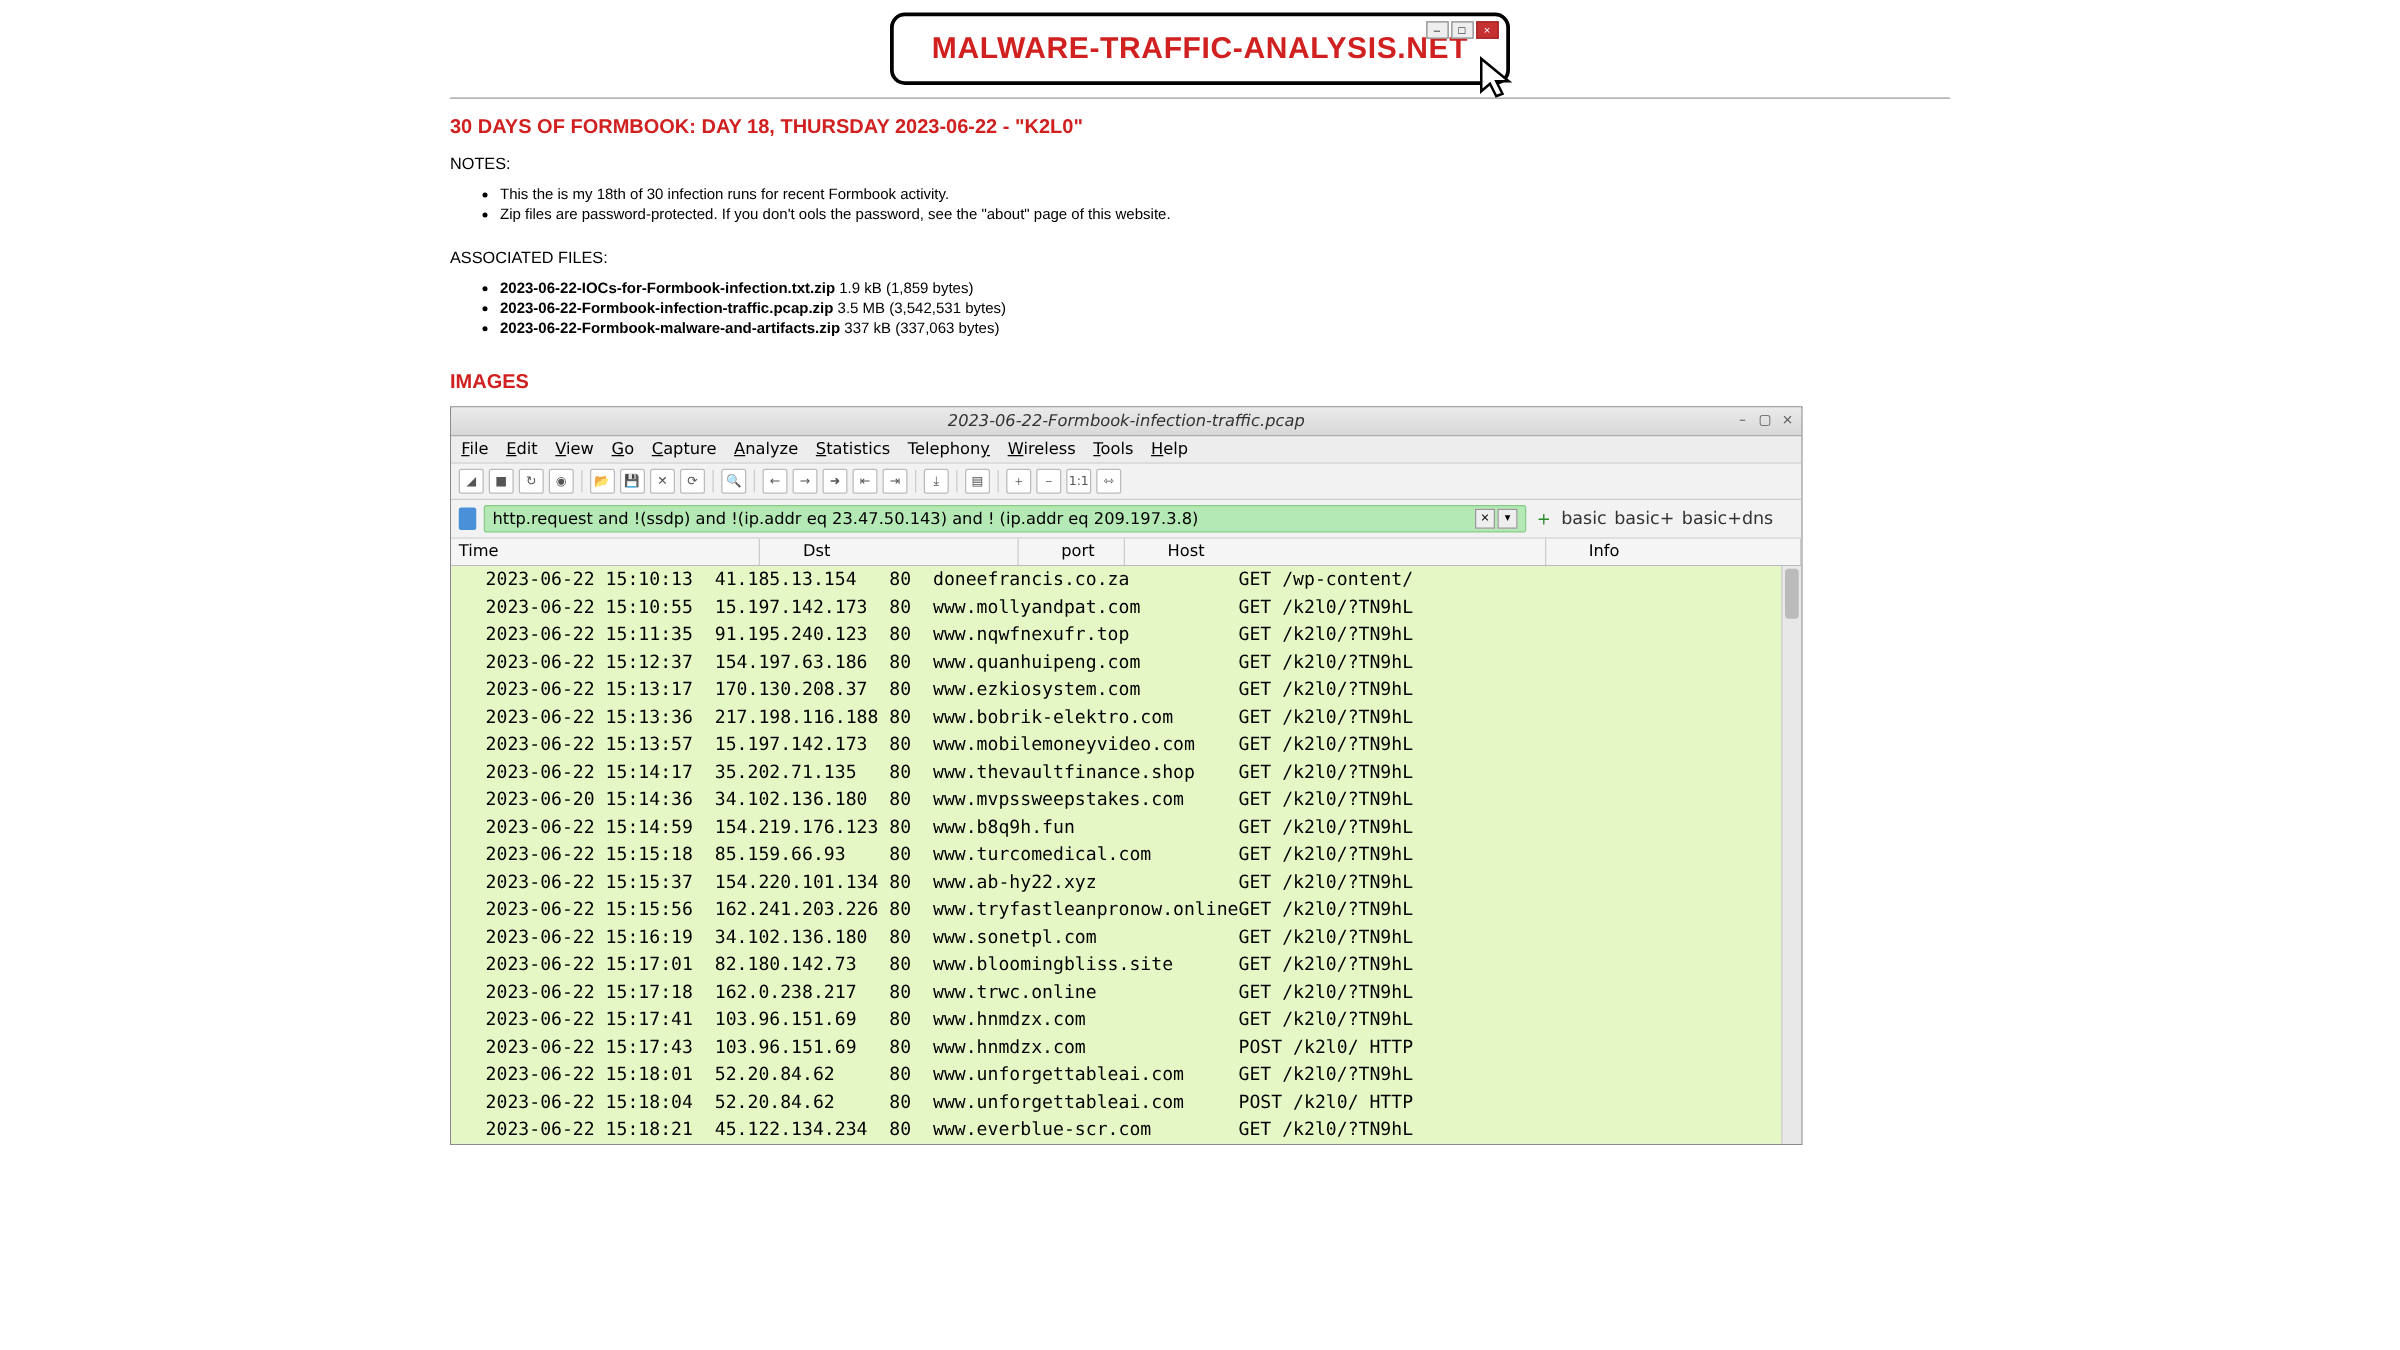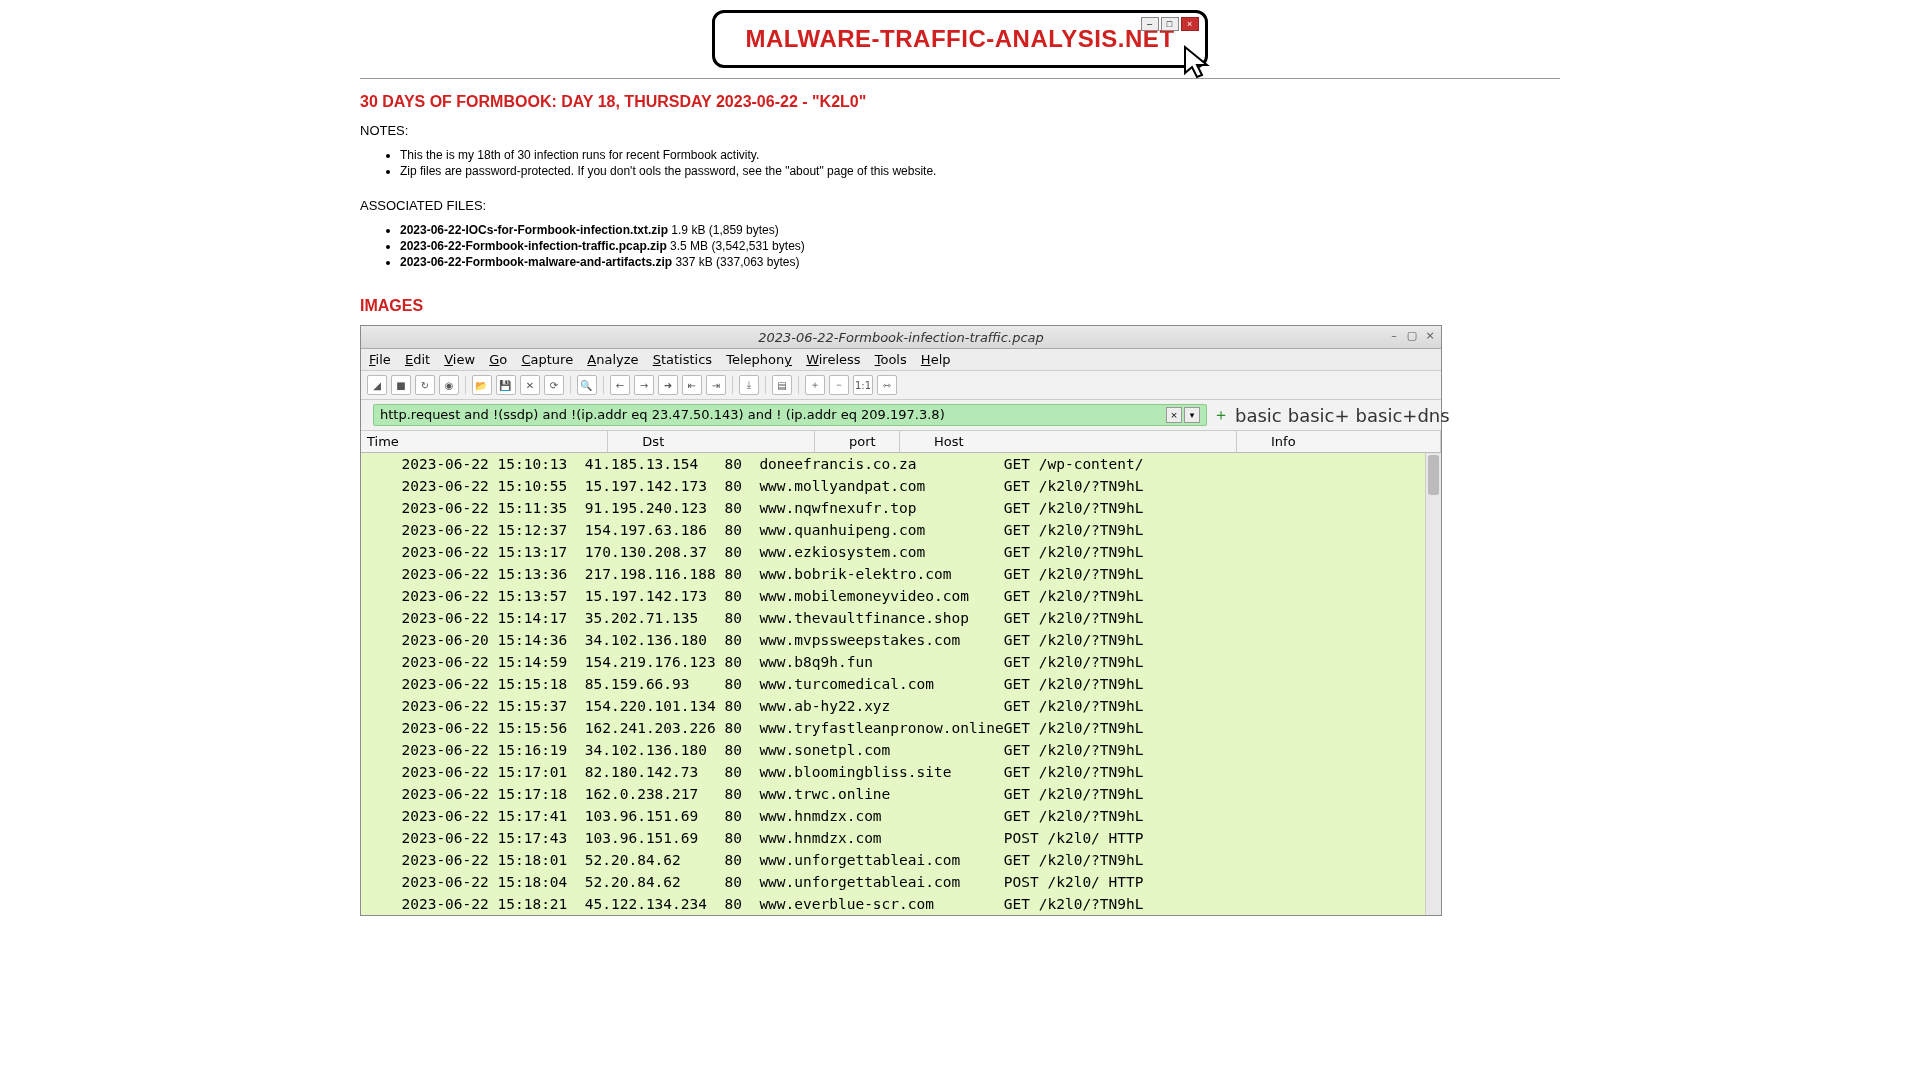"http.request and !(ssdp) and !(ip.addr" .filter-input { align-items: none -> center }
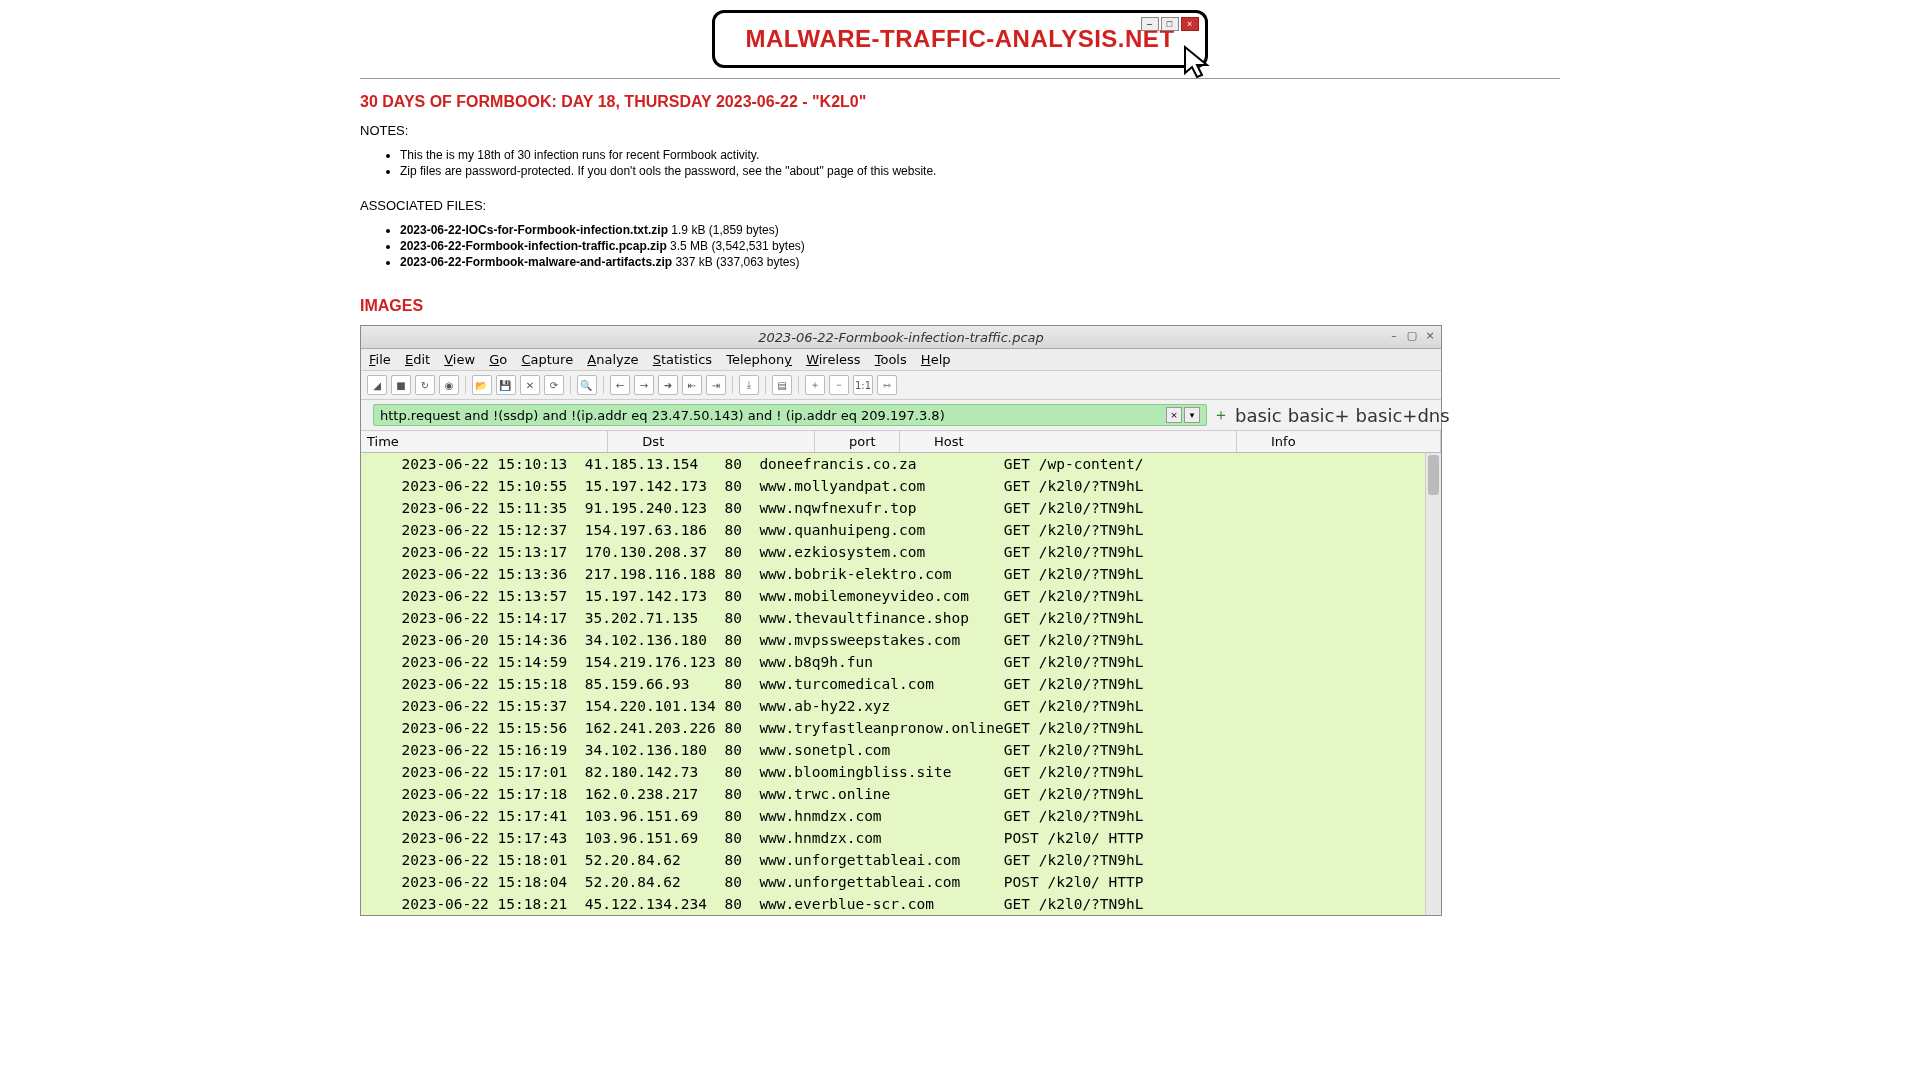"basic" .filter-preset { font-size: 18px -> 14px }
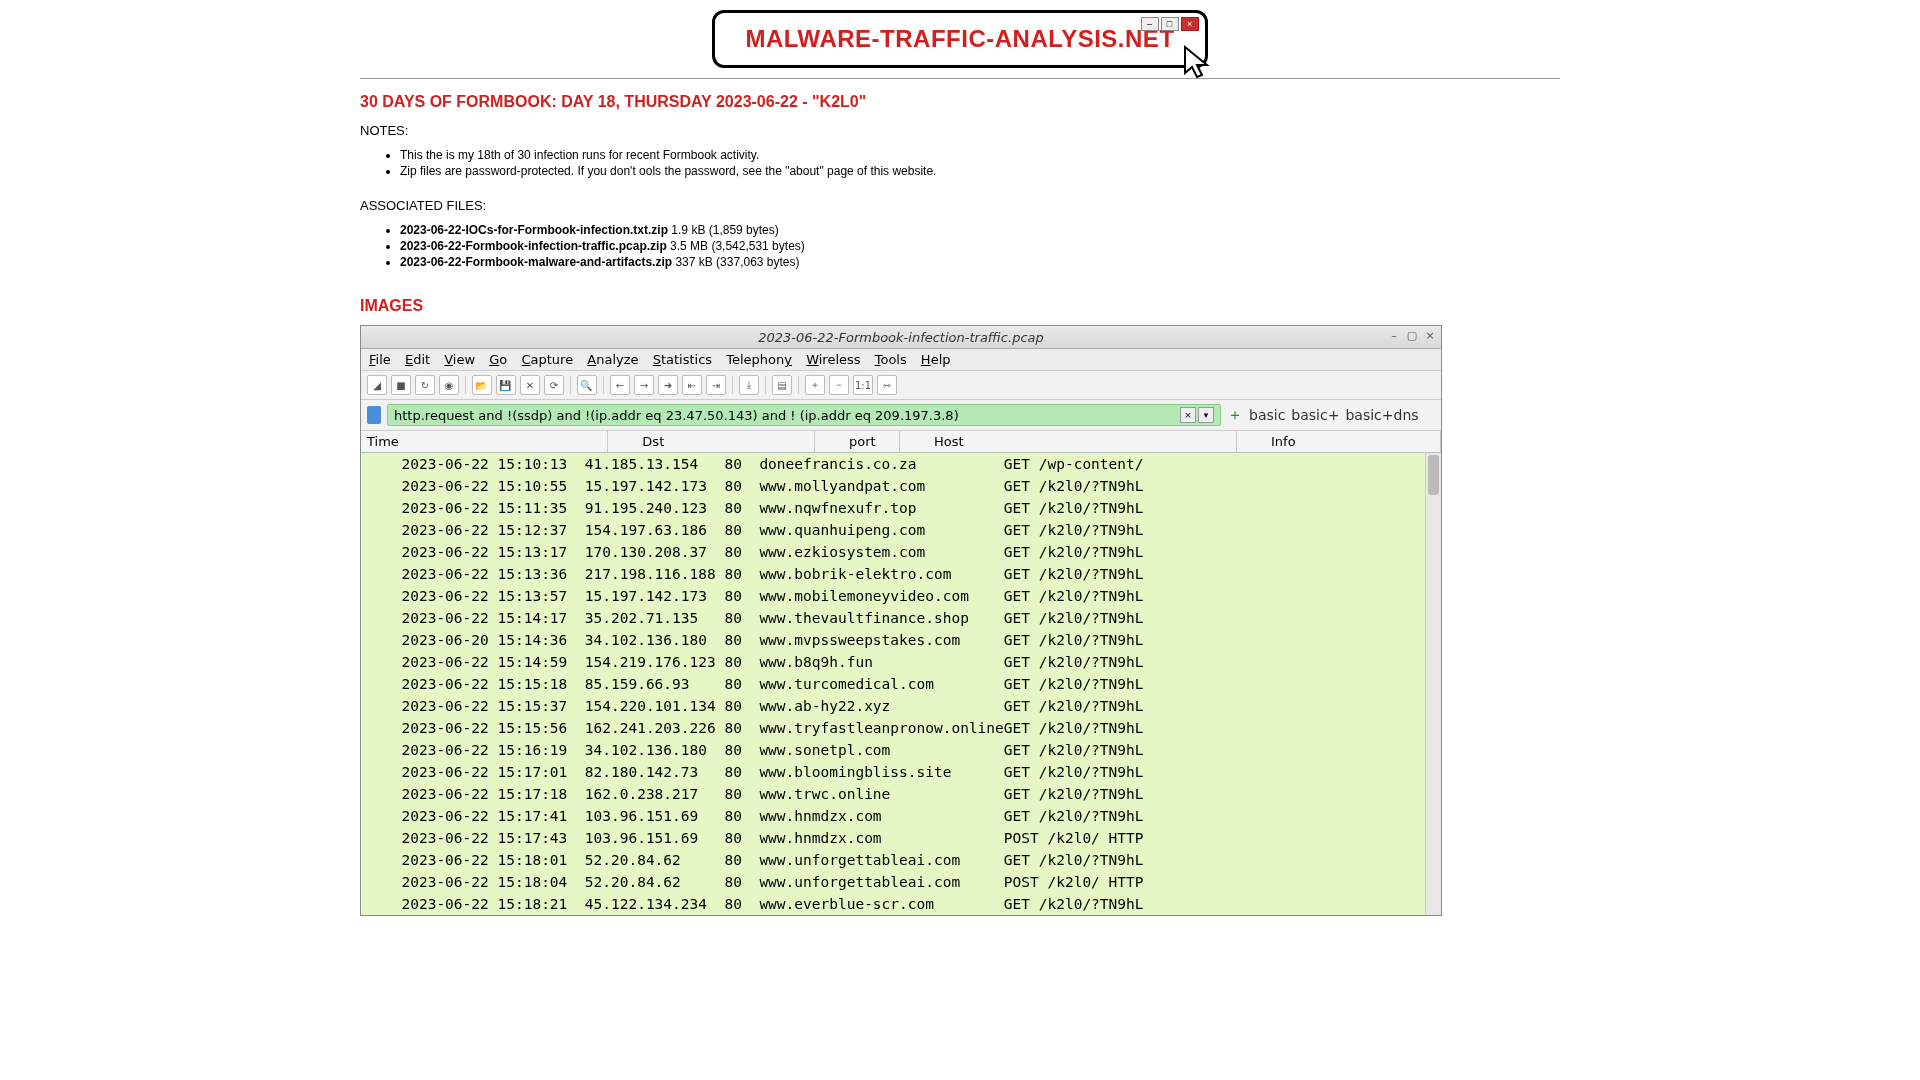"2023-06-22 15:10:13 41.185.13.154 80" .ws-row { padding: 0 23px -> 0 10px }
